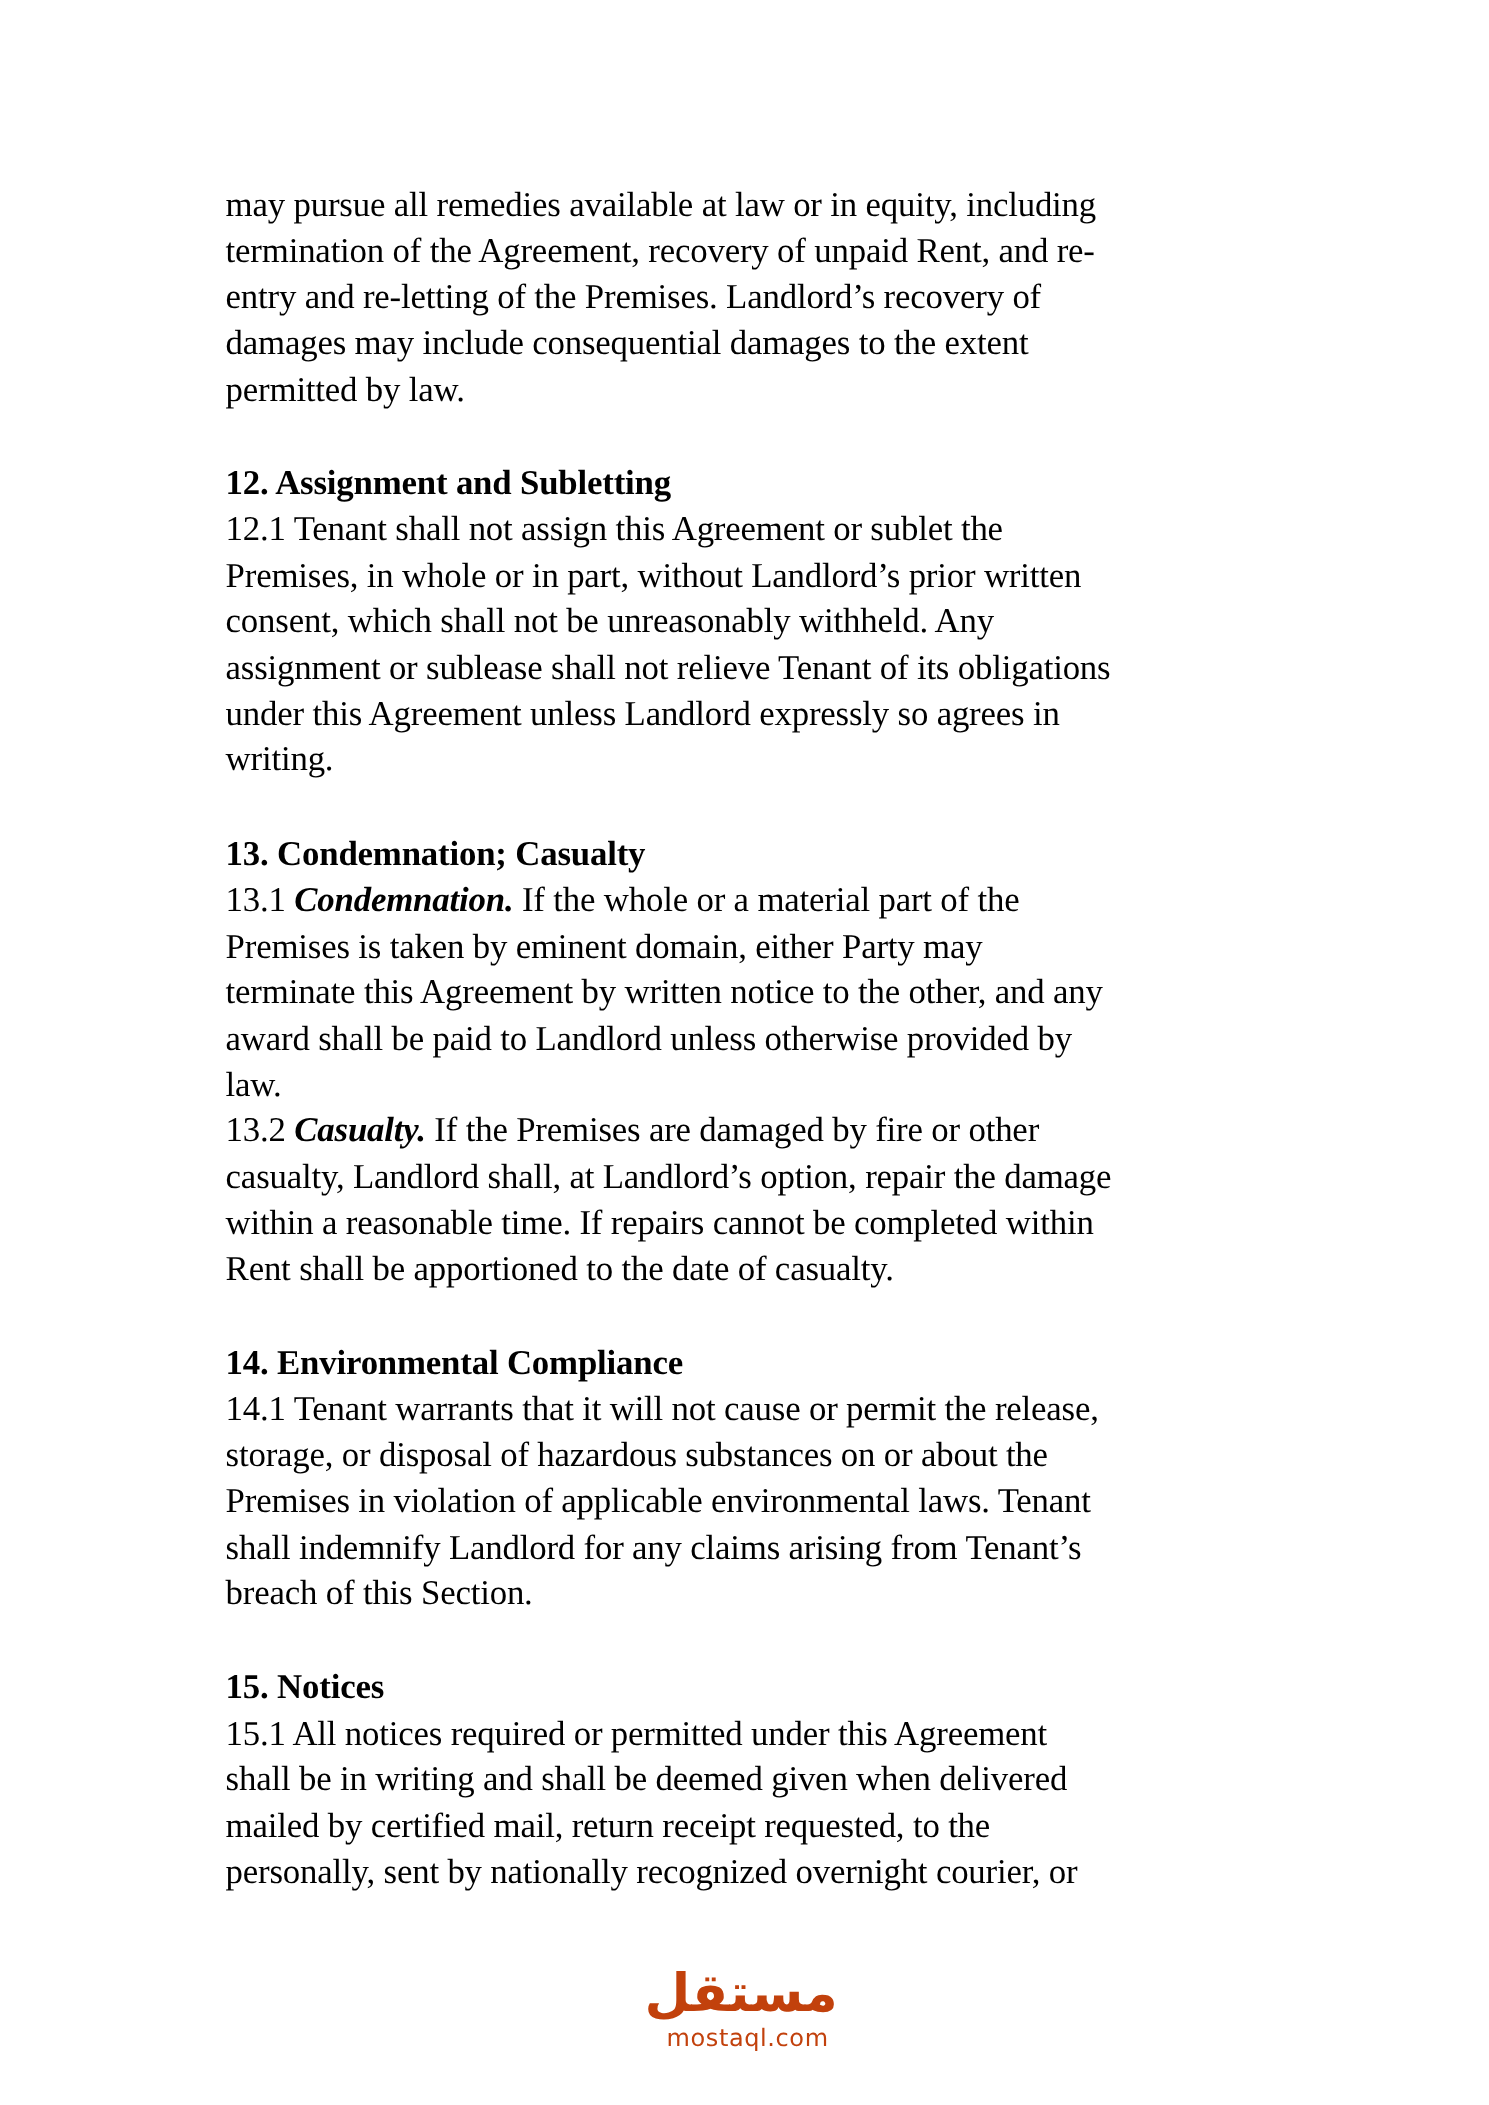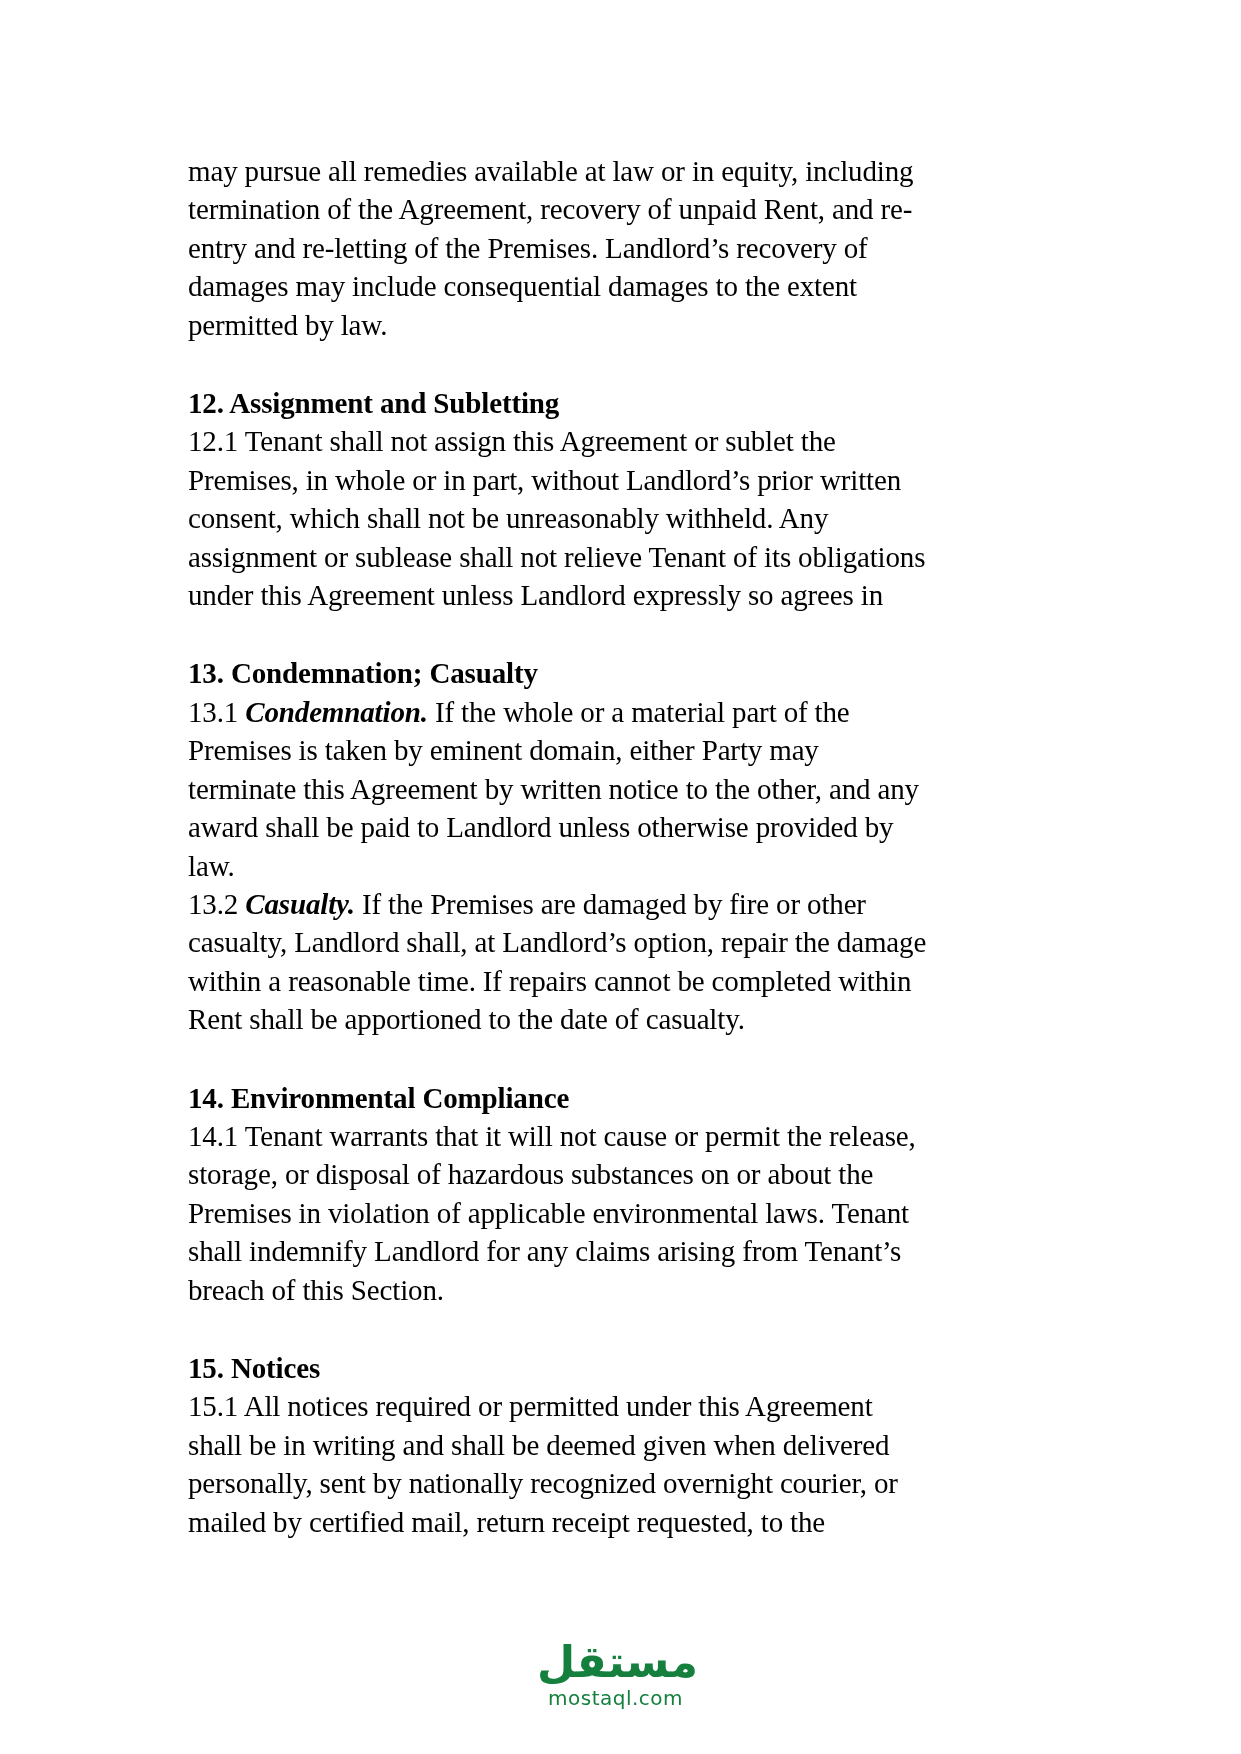"writing." span.line { html: none -> <span>writing.</span> }
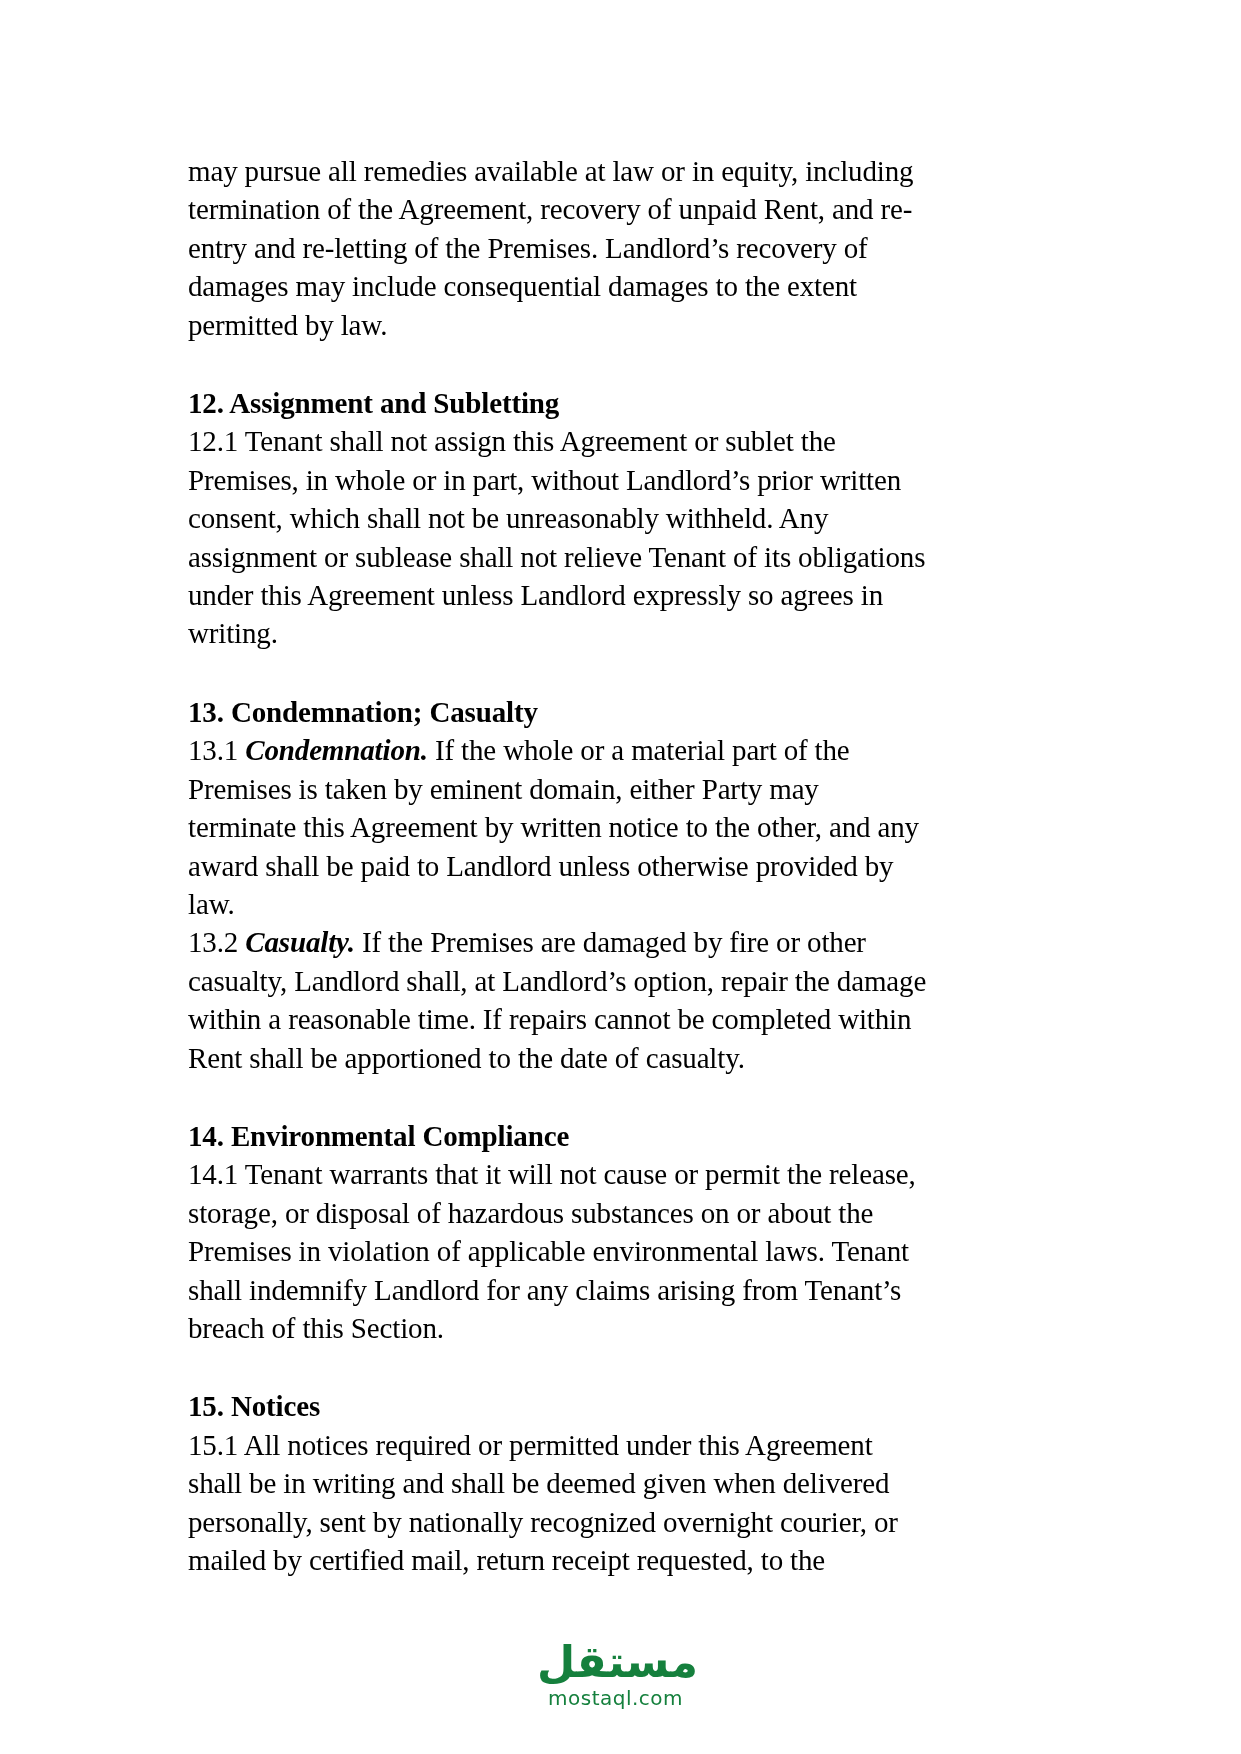"personally, sent by nationally" span.line { order: before "mailed by certified mail, return" -> after "mailed by certified mail, return" }
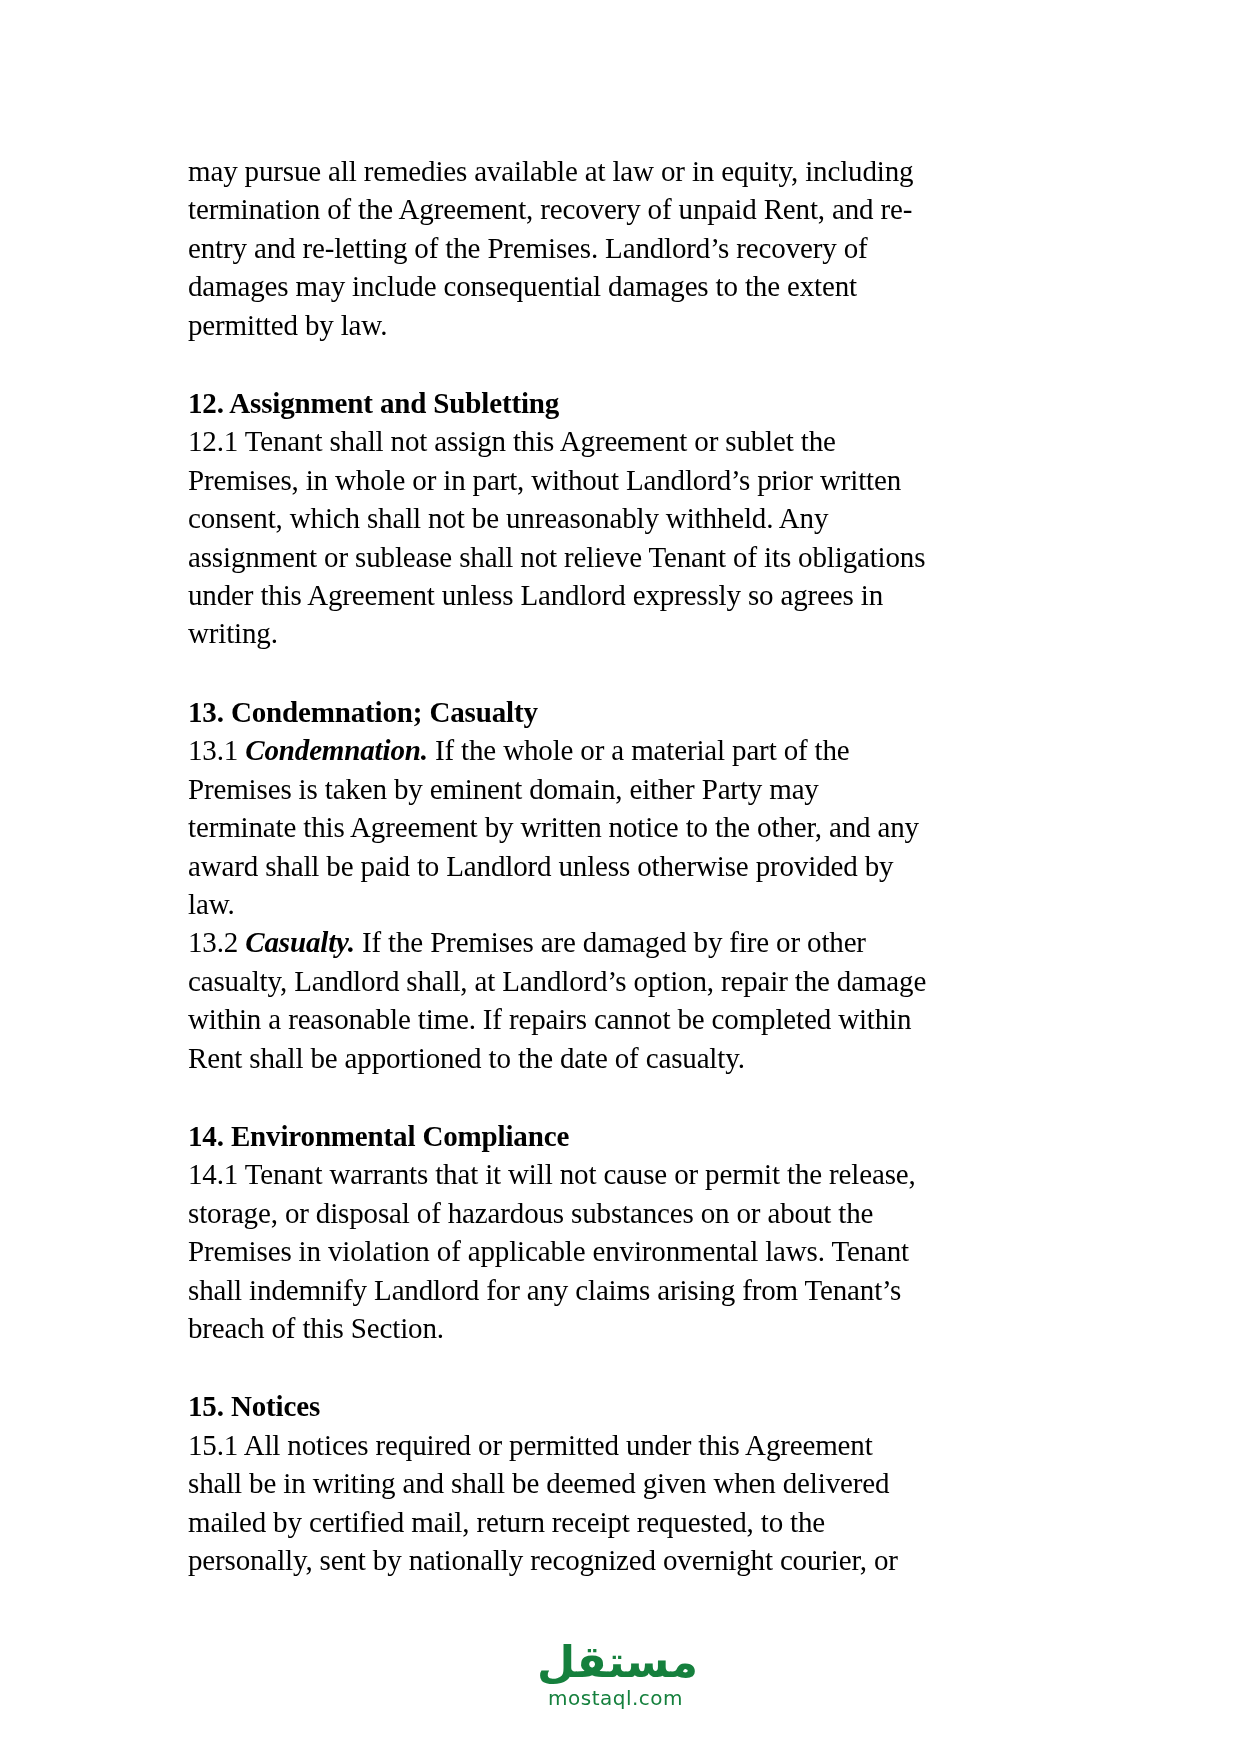"مستقل" .watermark { color: #15803d -> #c2410c; text-align: none -> center }
